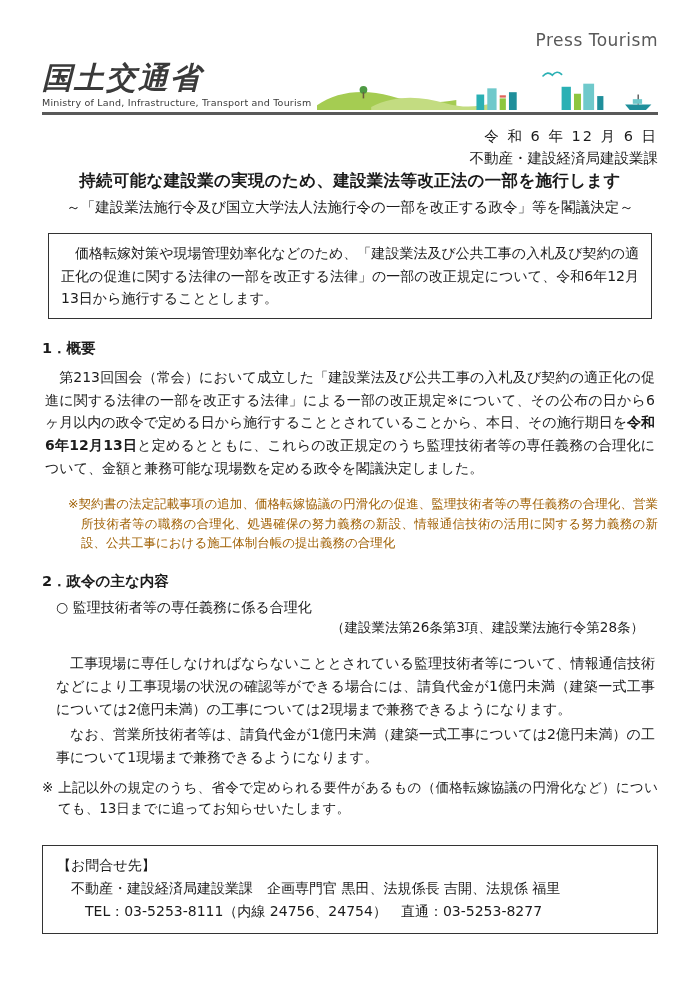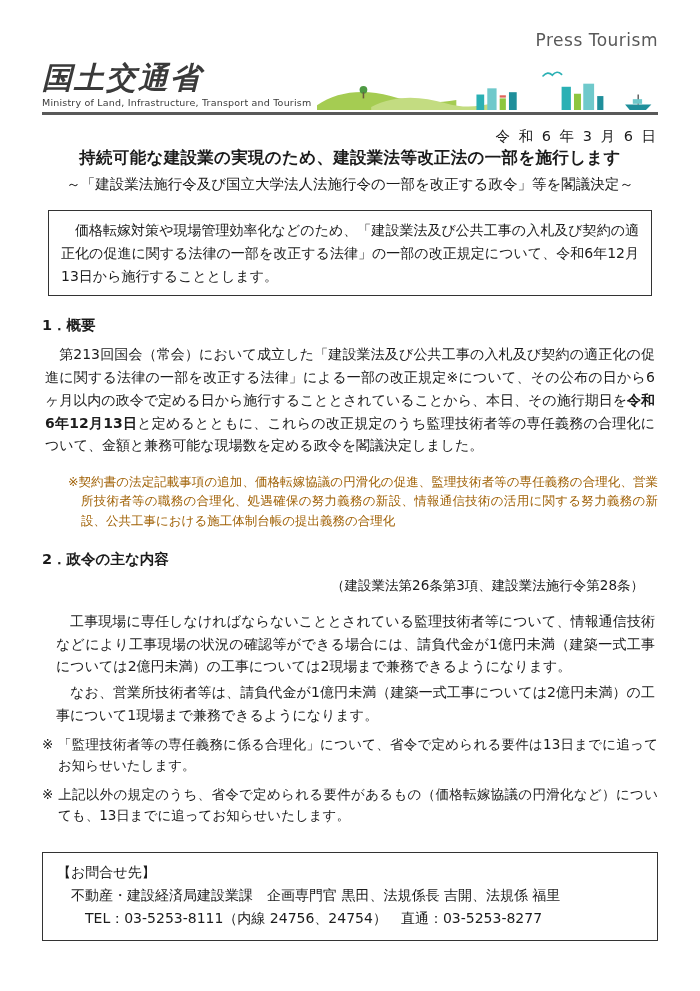"令 和 6 年 3" div.date { text: 3 -> 12 }
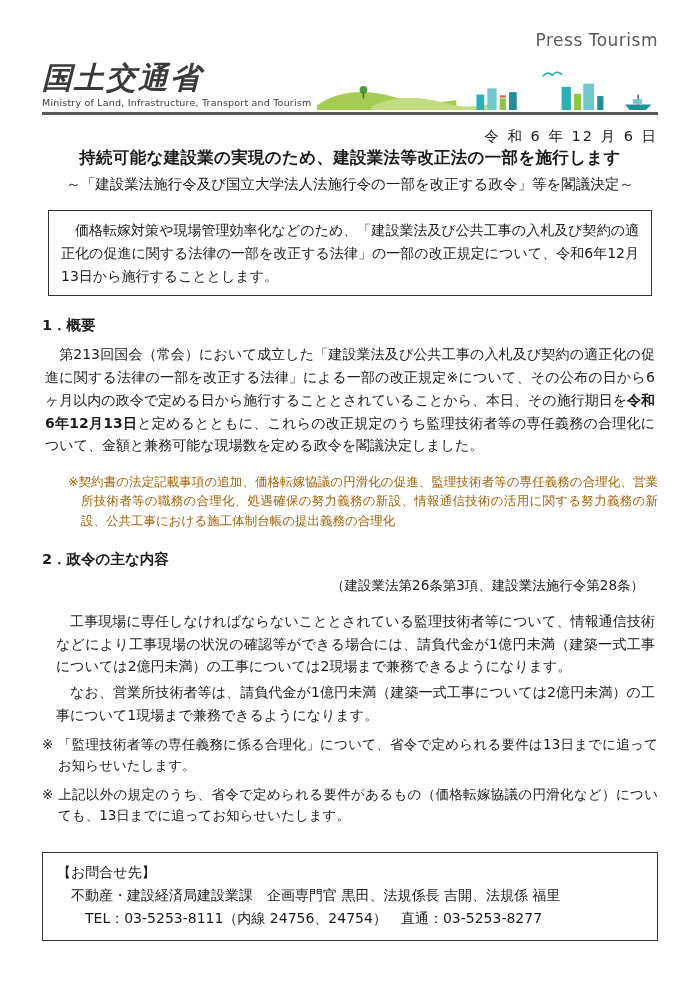"不動産・建設経済局建設業課" div { html: none -> <div>不動産・建設経済局建設業課</div> }
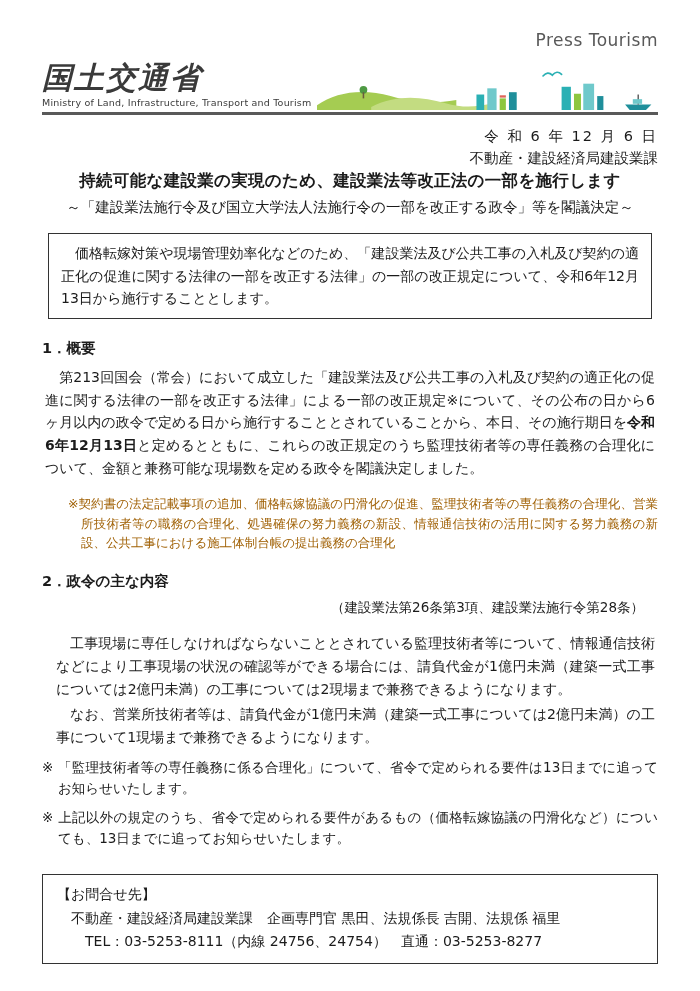"○ 監理技術者等の専任義務に係る合理化" div.bullet-line { html: none -> <div>○ 監理技術者等の専任義務に係る合理化</div> }
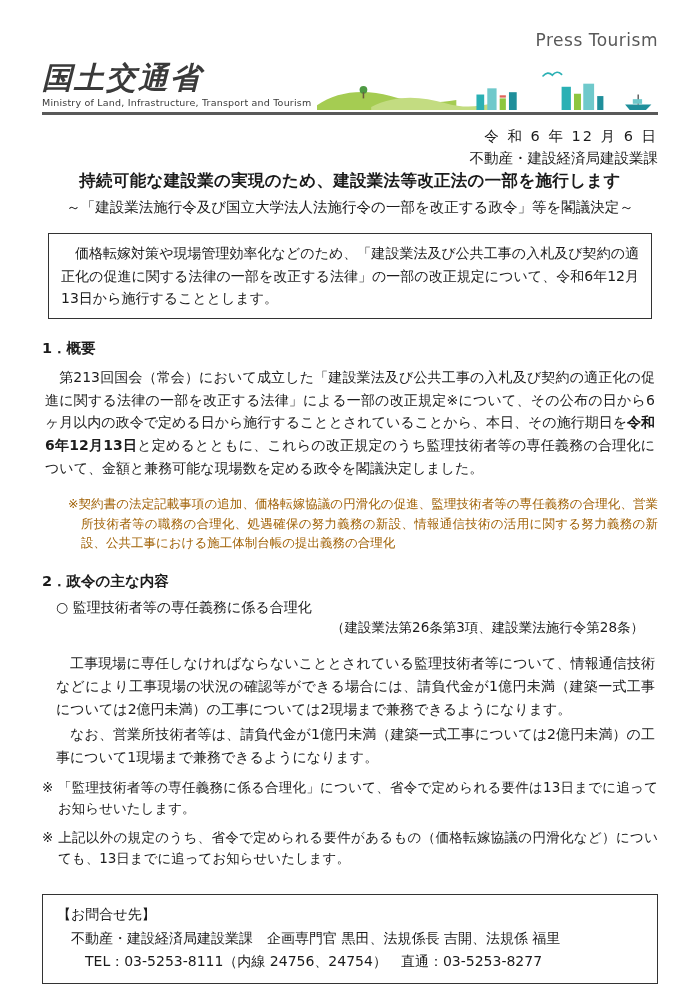"※ 「監理技術者等の専任義務に係る合理化」について、省令で定められる要件は13日までに追ってお知らせいたします。" div.note-mark { html: <div>※ 「監理技術者等の専任義務に係る合理化」について、省令で定められる要件は13日までに追ってお知らせいたします。</div> -> none }
